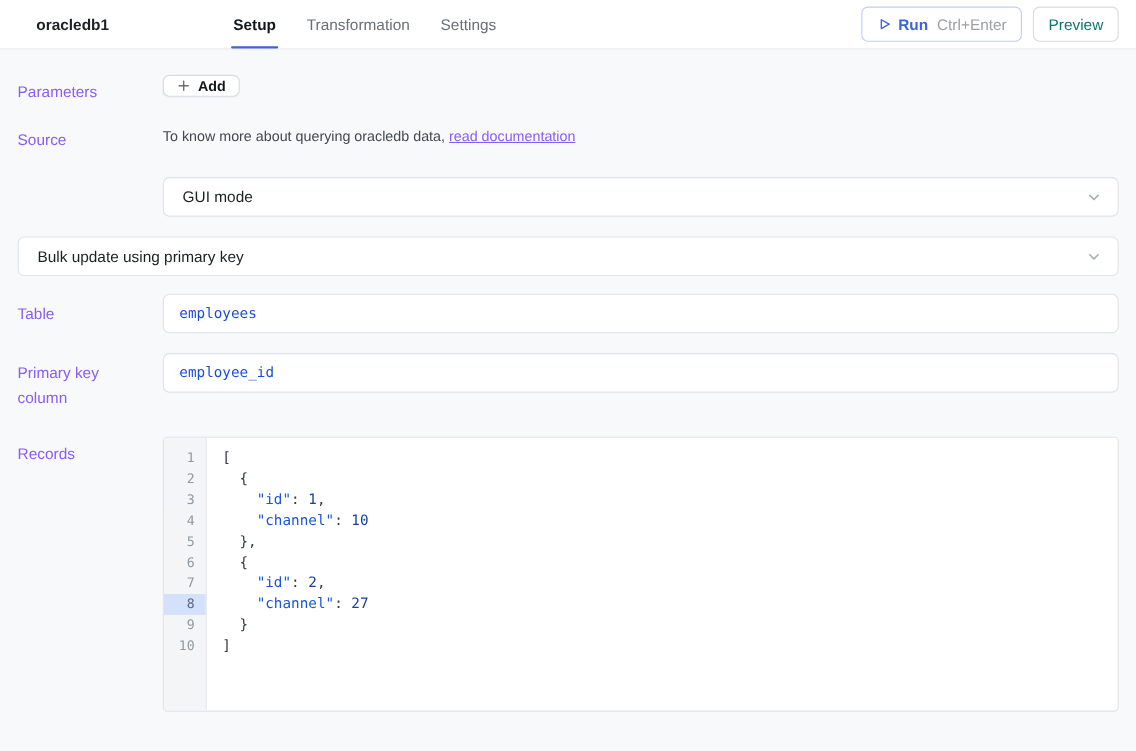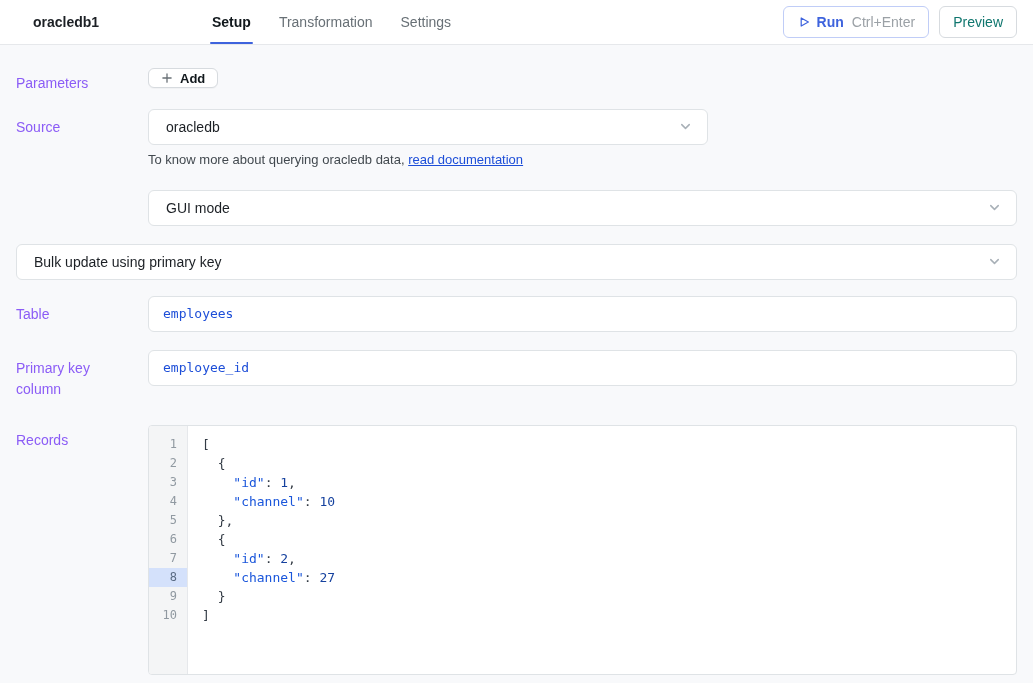"oracledb" div.select { html: <div> <span>oracledb</span> <span> <svg> <path></path> </svg> </span> </div> -> none }
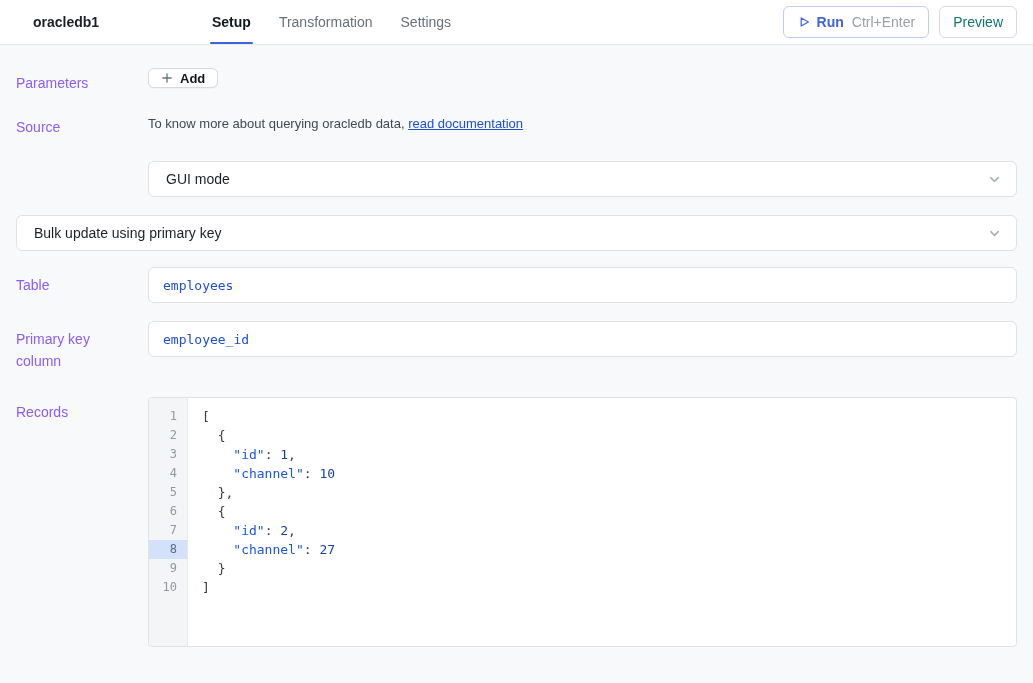"read documentation" .help-link { color: #1d4ed8 -> #8b5cf6 }
